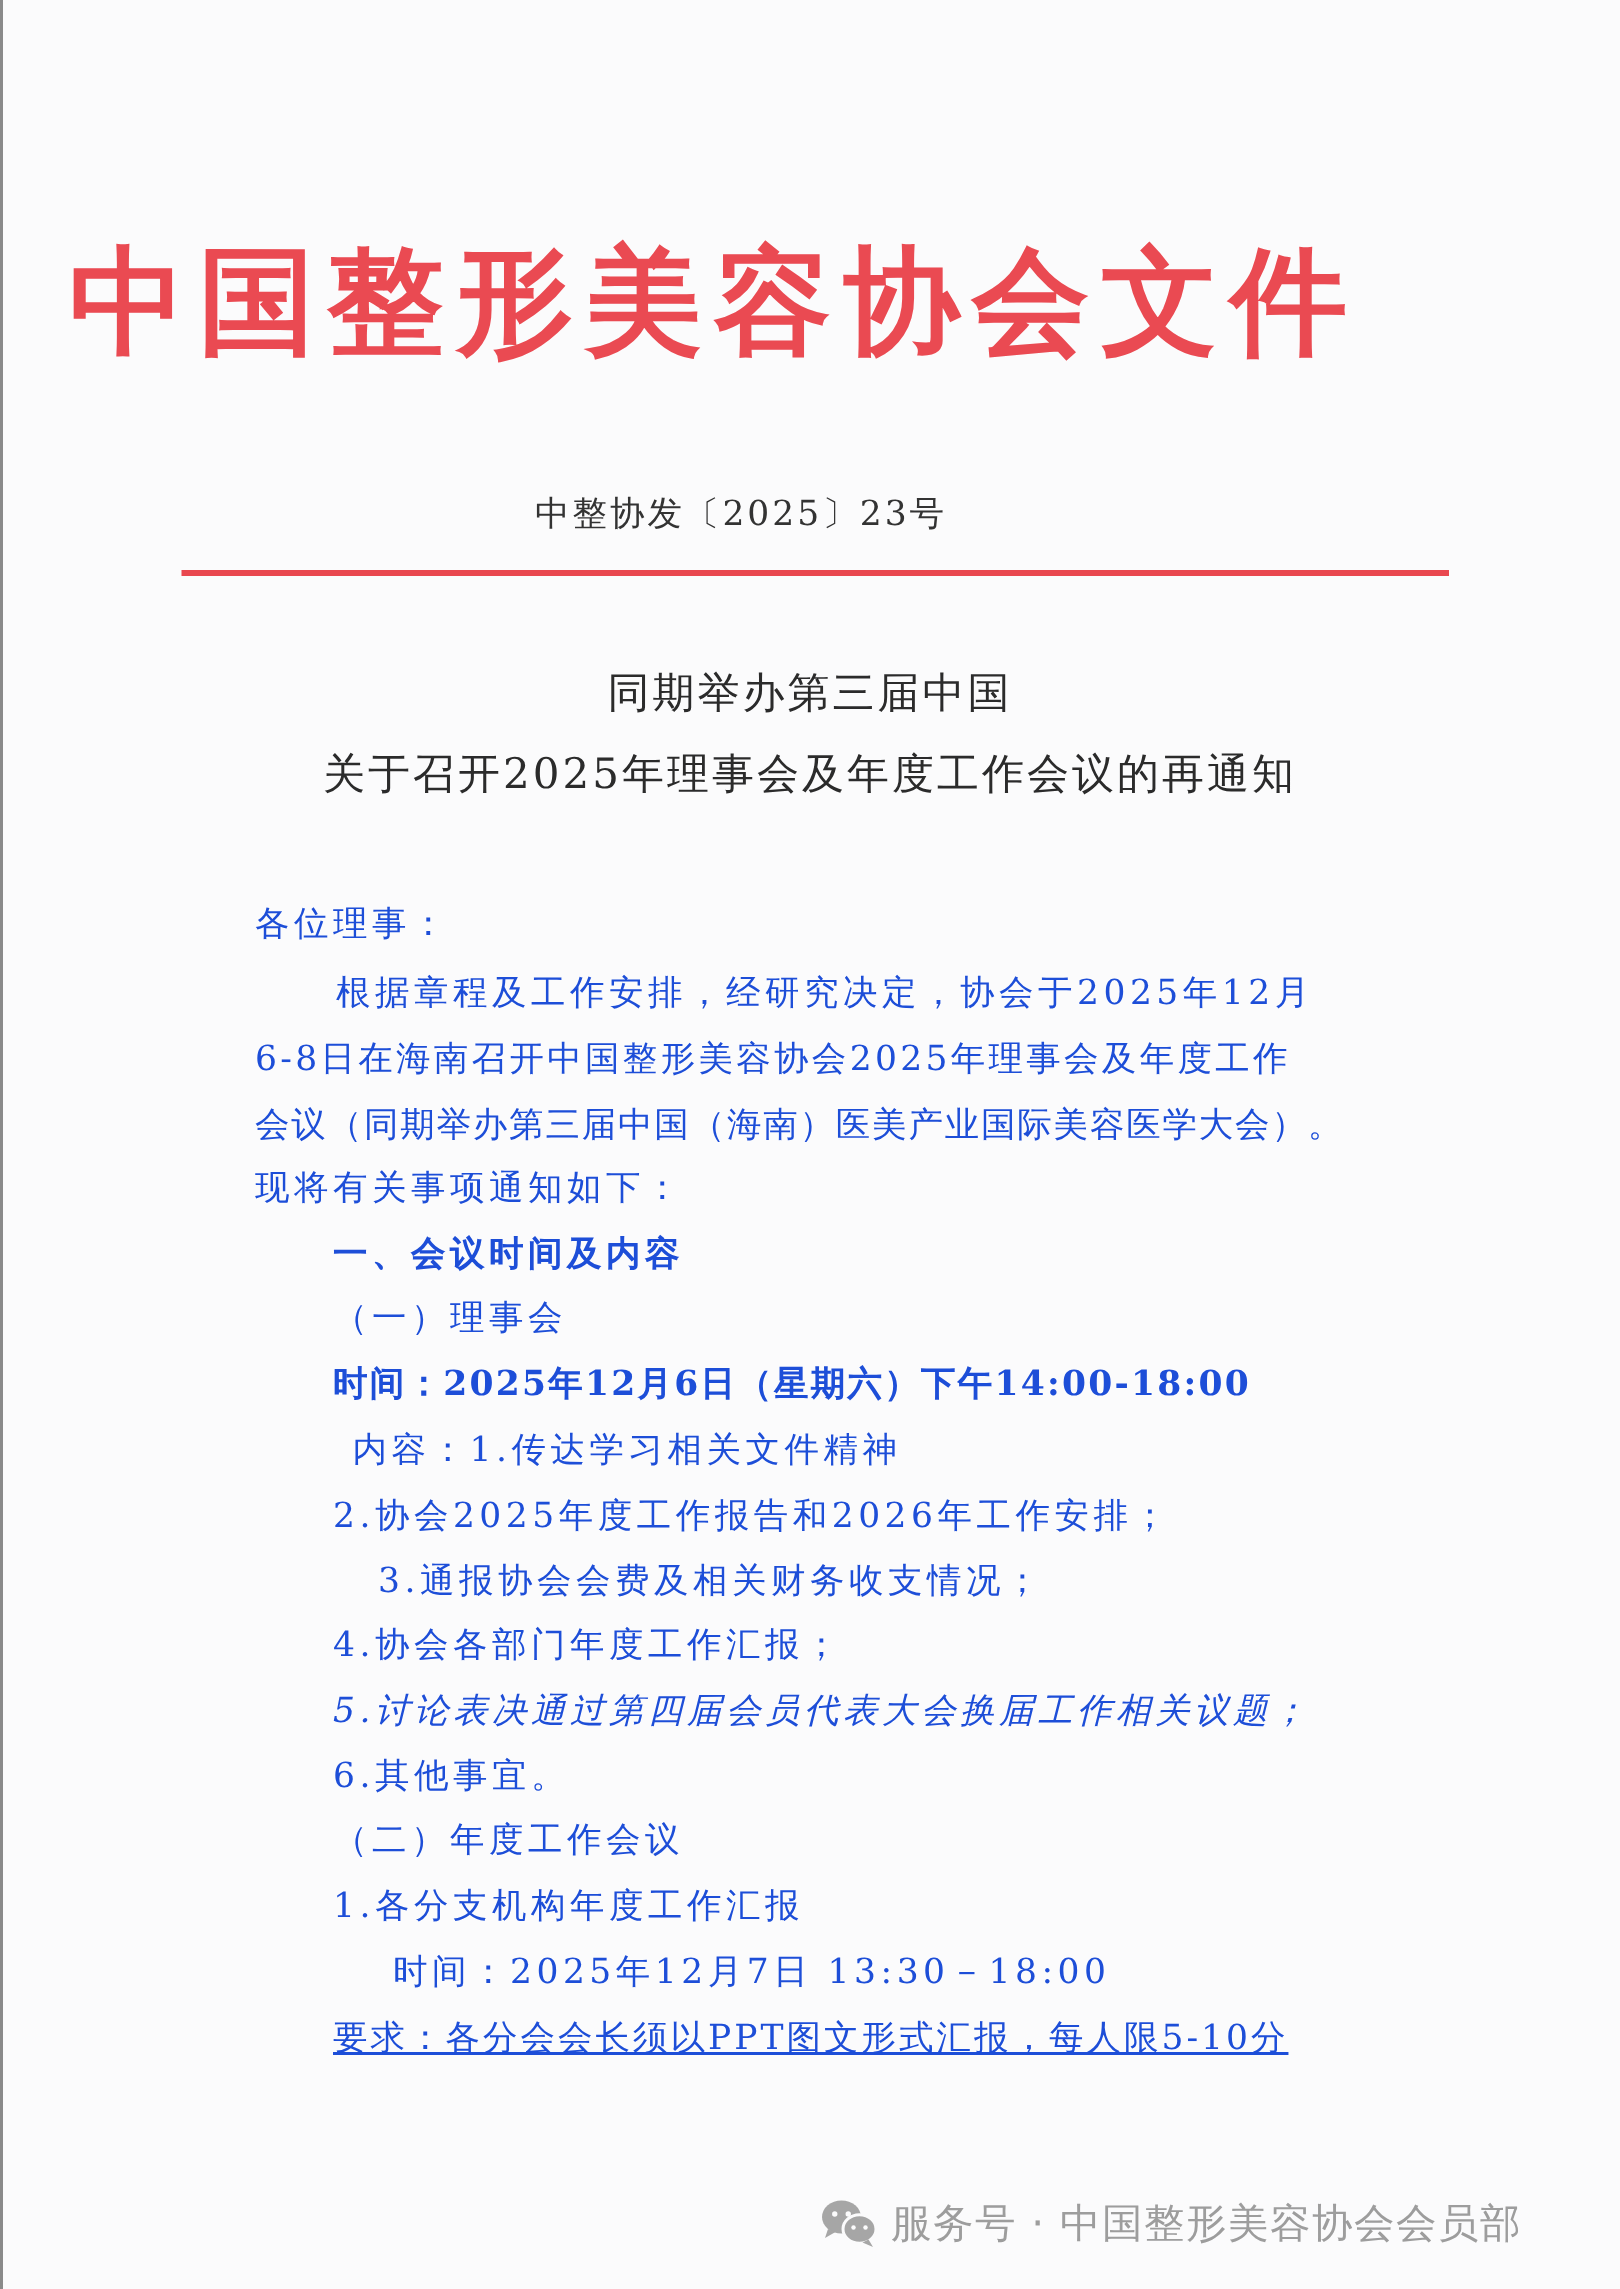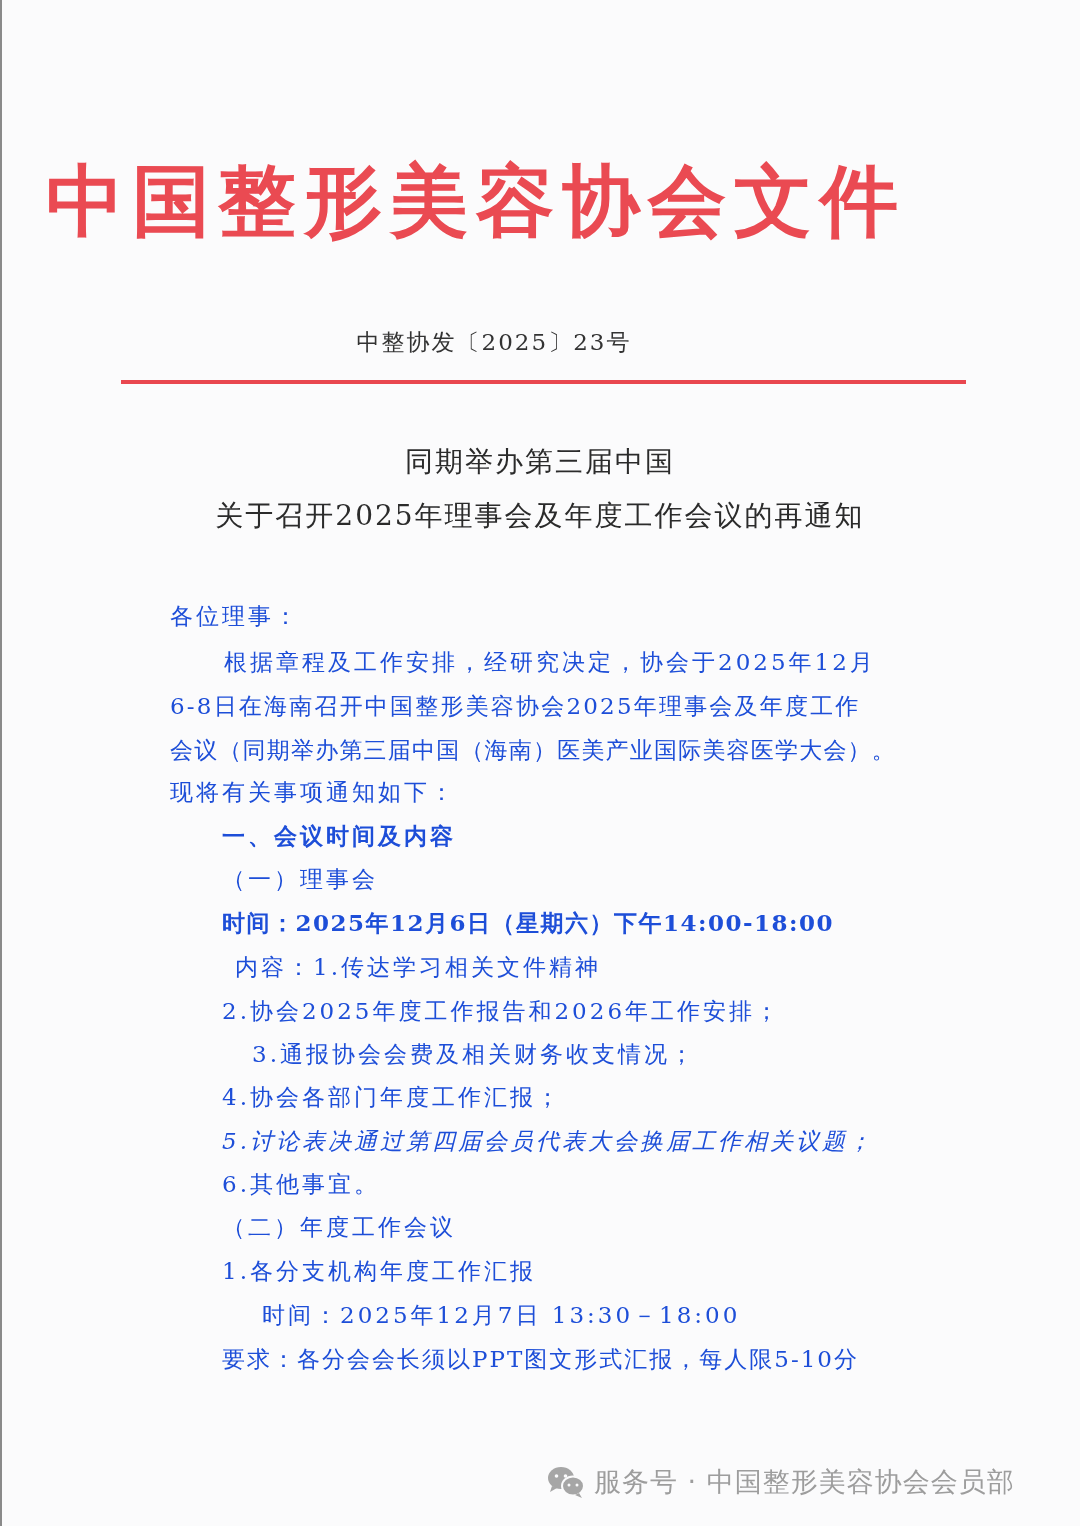"要求：各分会会长须以PPT图文形式汇报，每人限5-10分" div.line { text-decoration: none -> underline }
